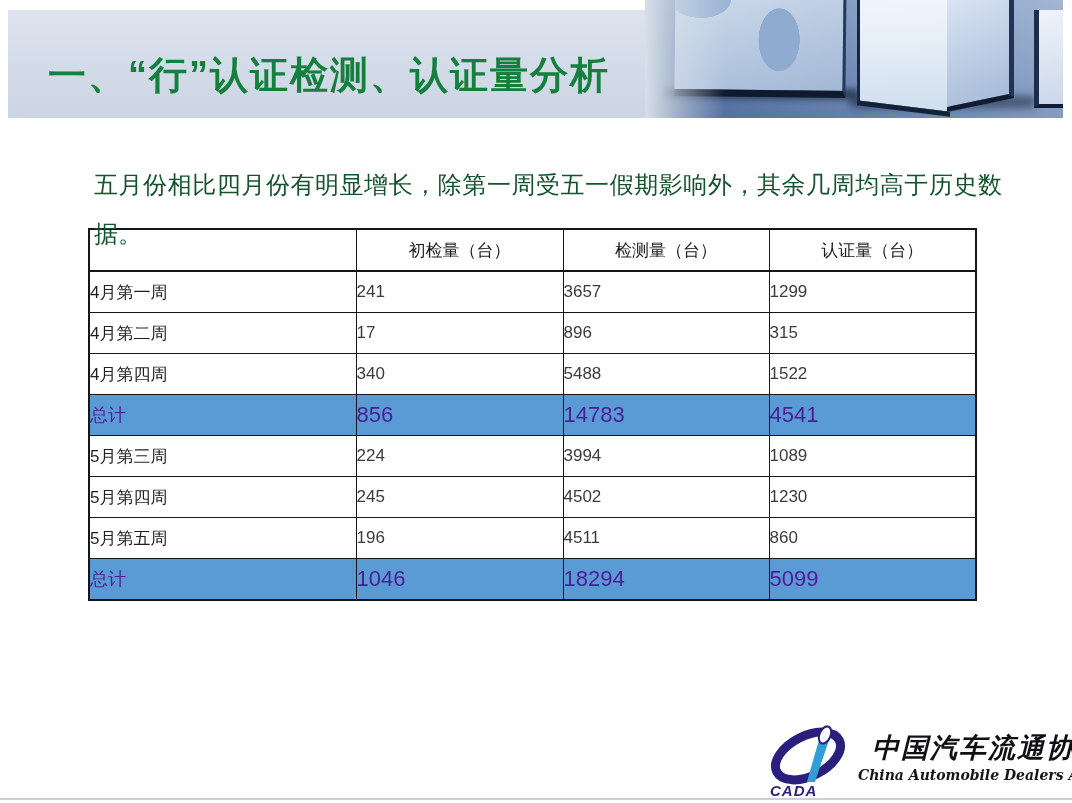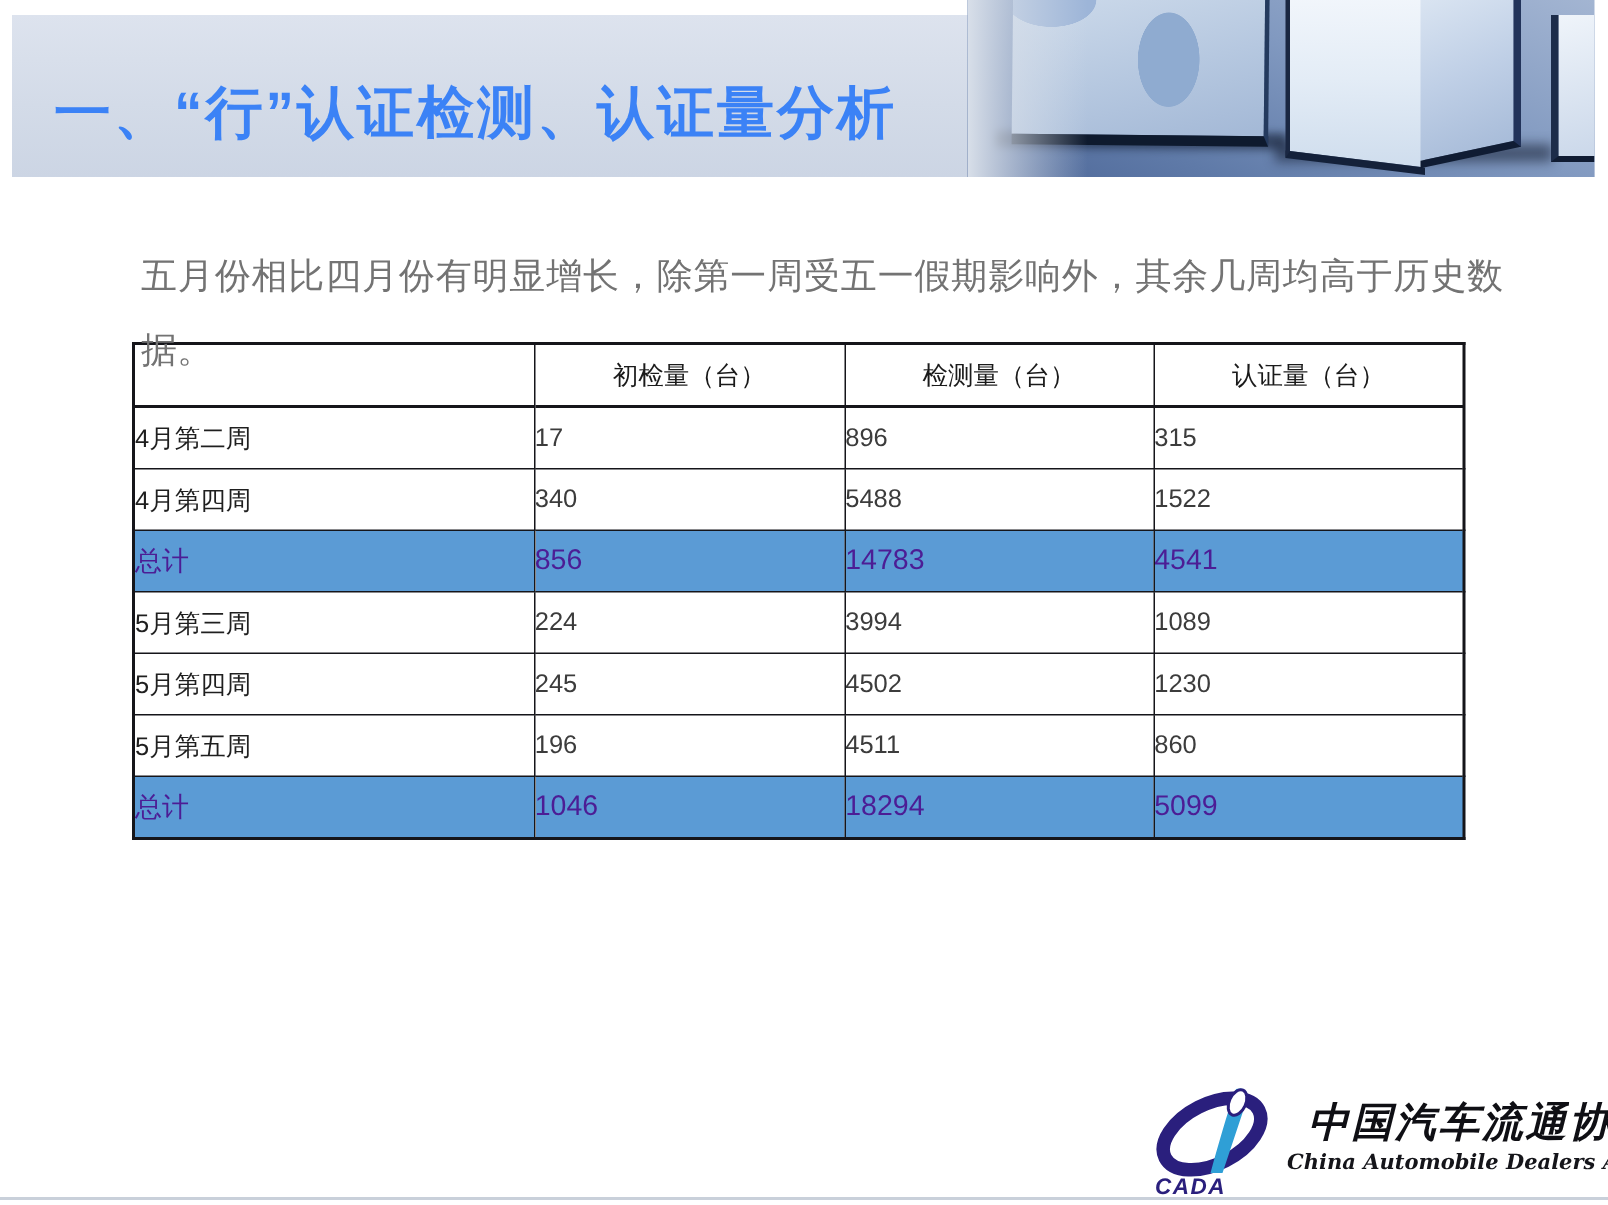"一、“行”认证检测、认证量分析" .slide-title { color: #3b82f6 -> #15803d; left: 36px -> 48px }
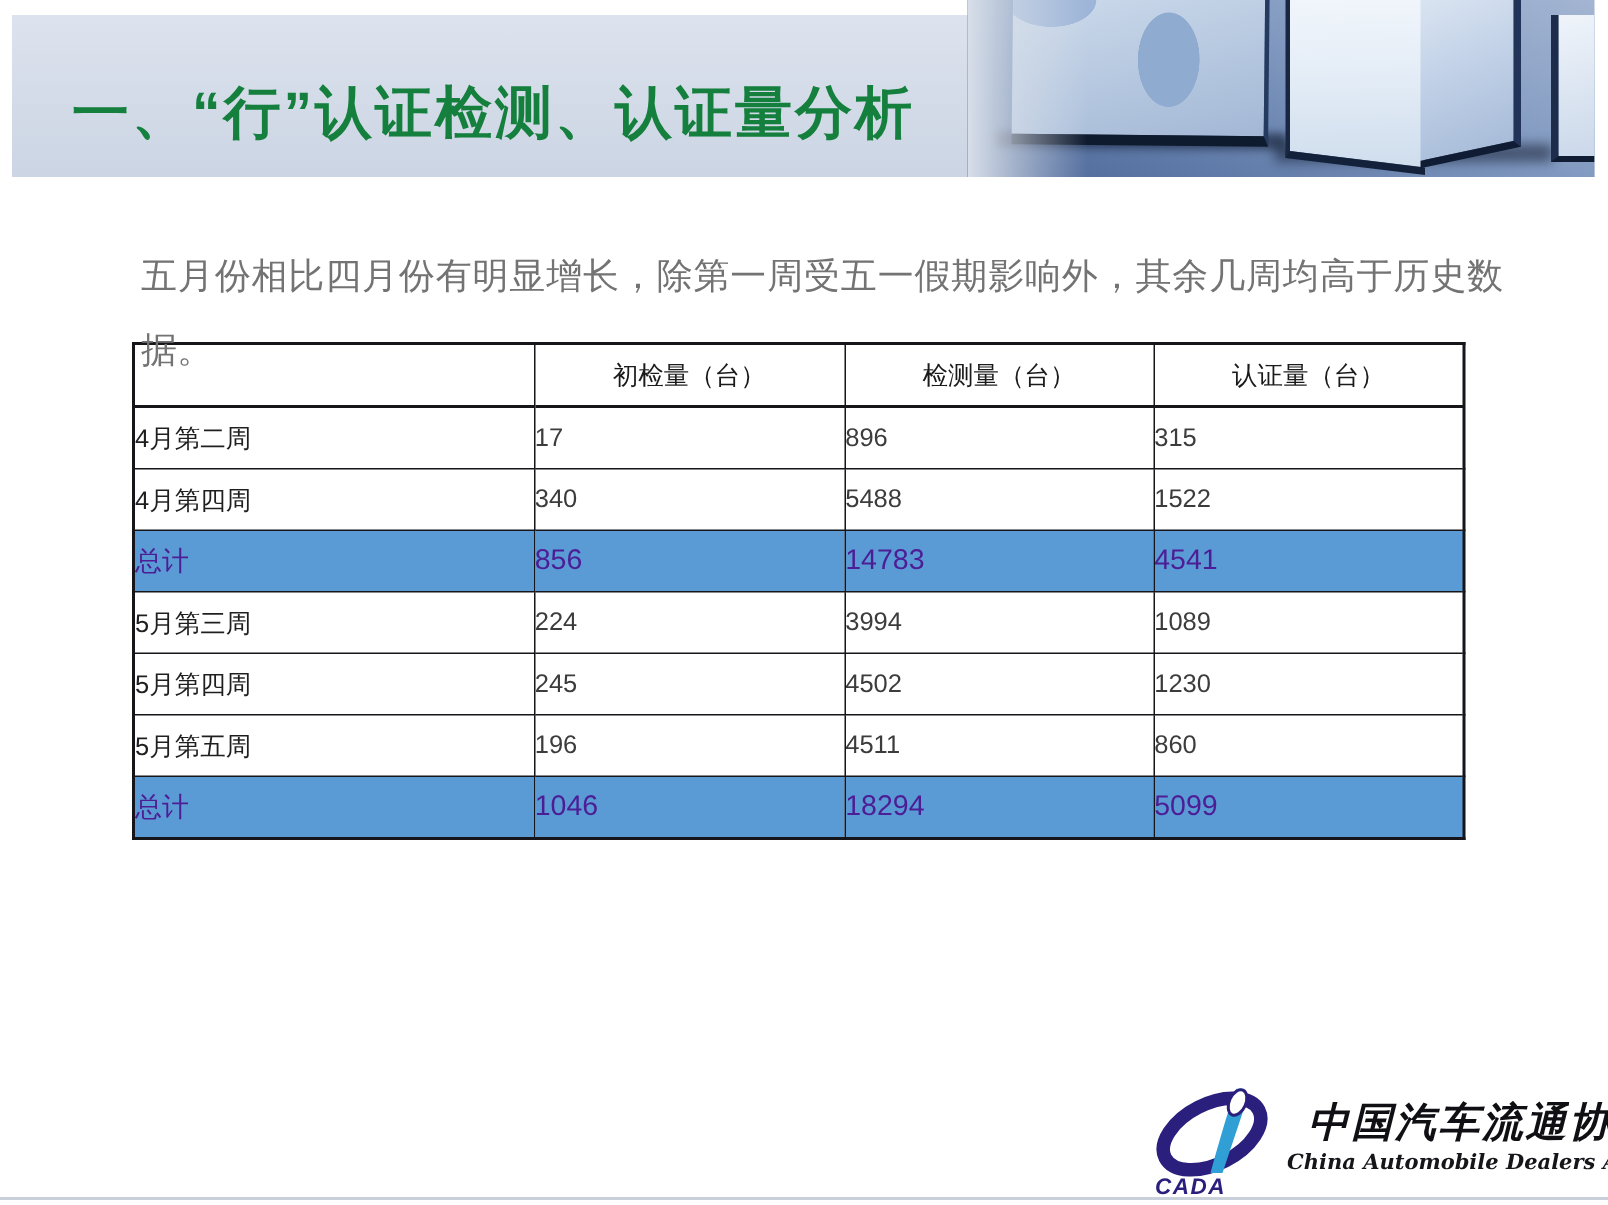"五月份相比四月份有明显增长，除第一周受五一假期影响外，其余几周均高于历史数据。" .intro { color: #737373 -> #14532d }
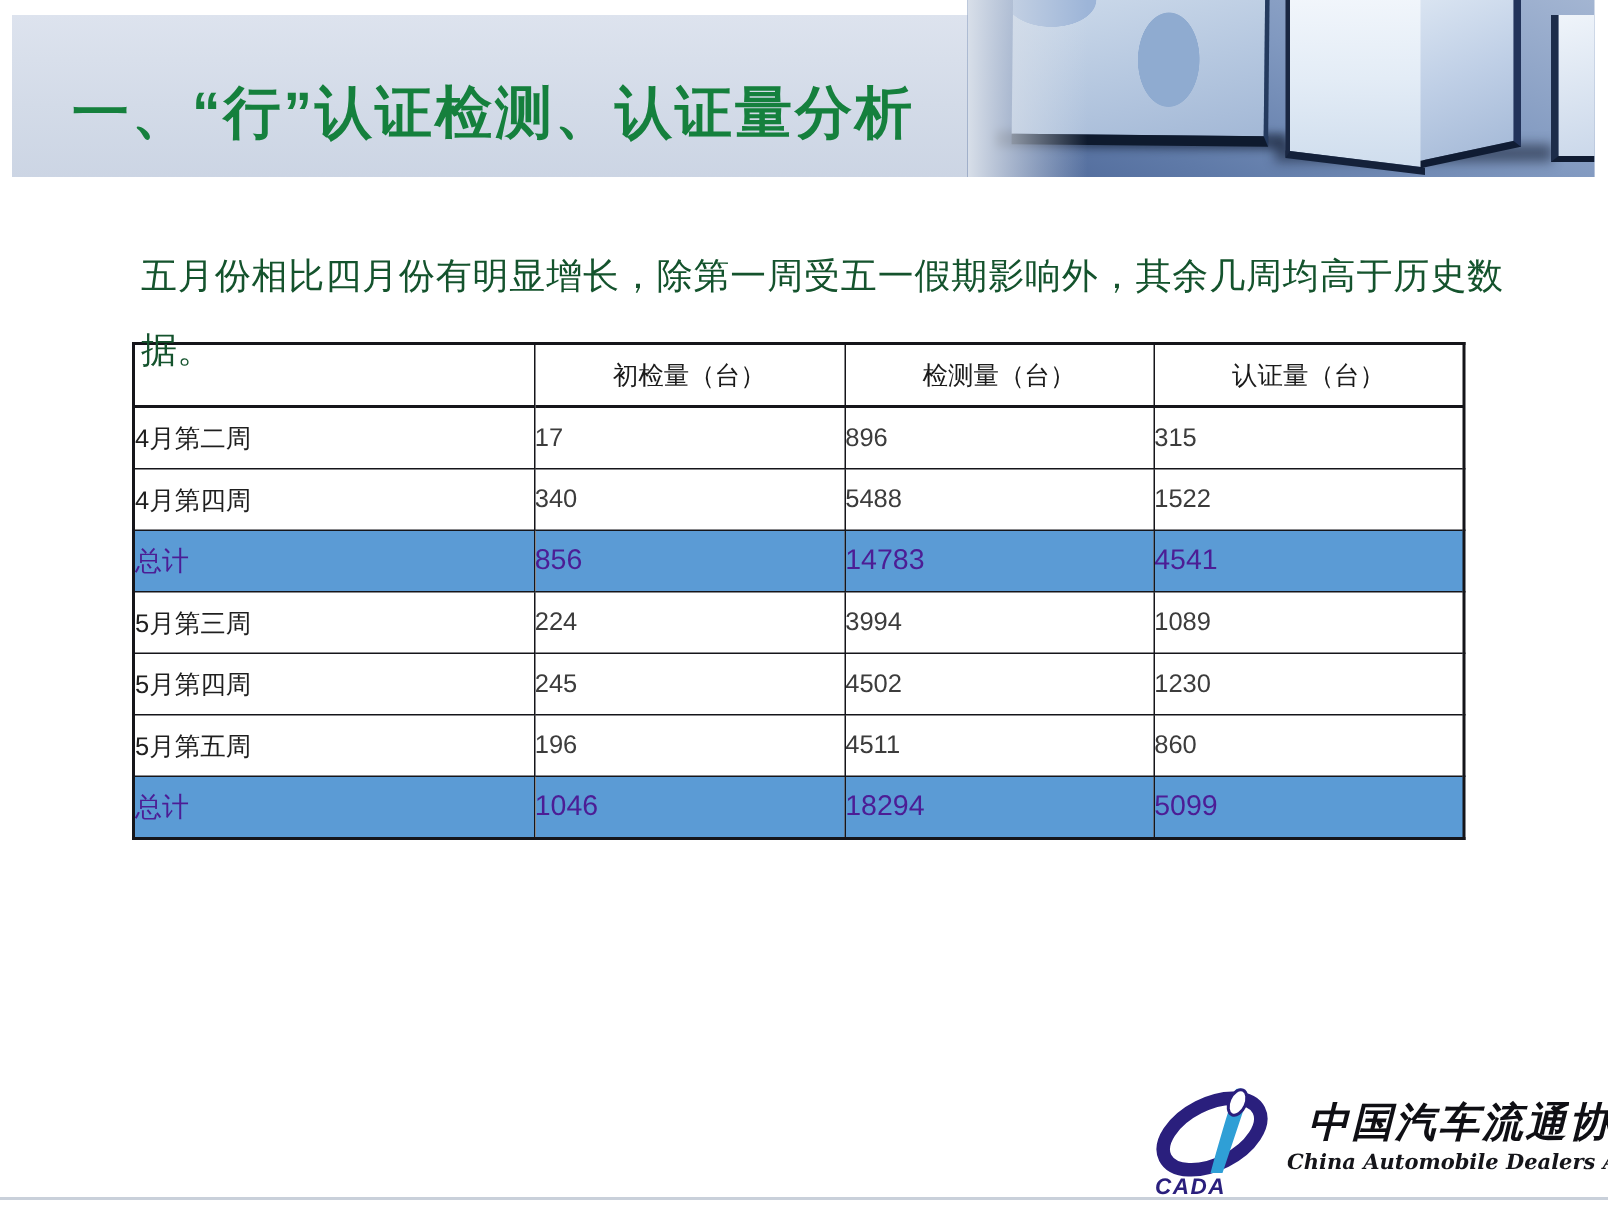"4月第一周" tr { html: none -> <tr> <td>4月第一周</td> <td>241</td> <td>3657</td> <td>1299</td> </tr> }
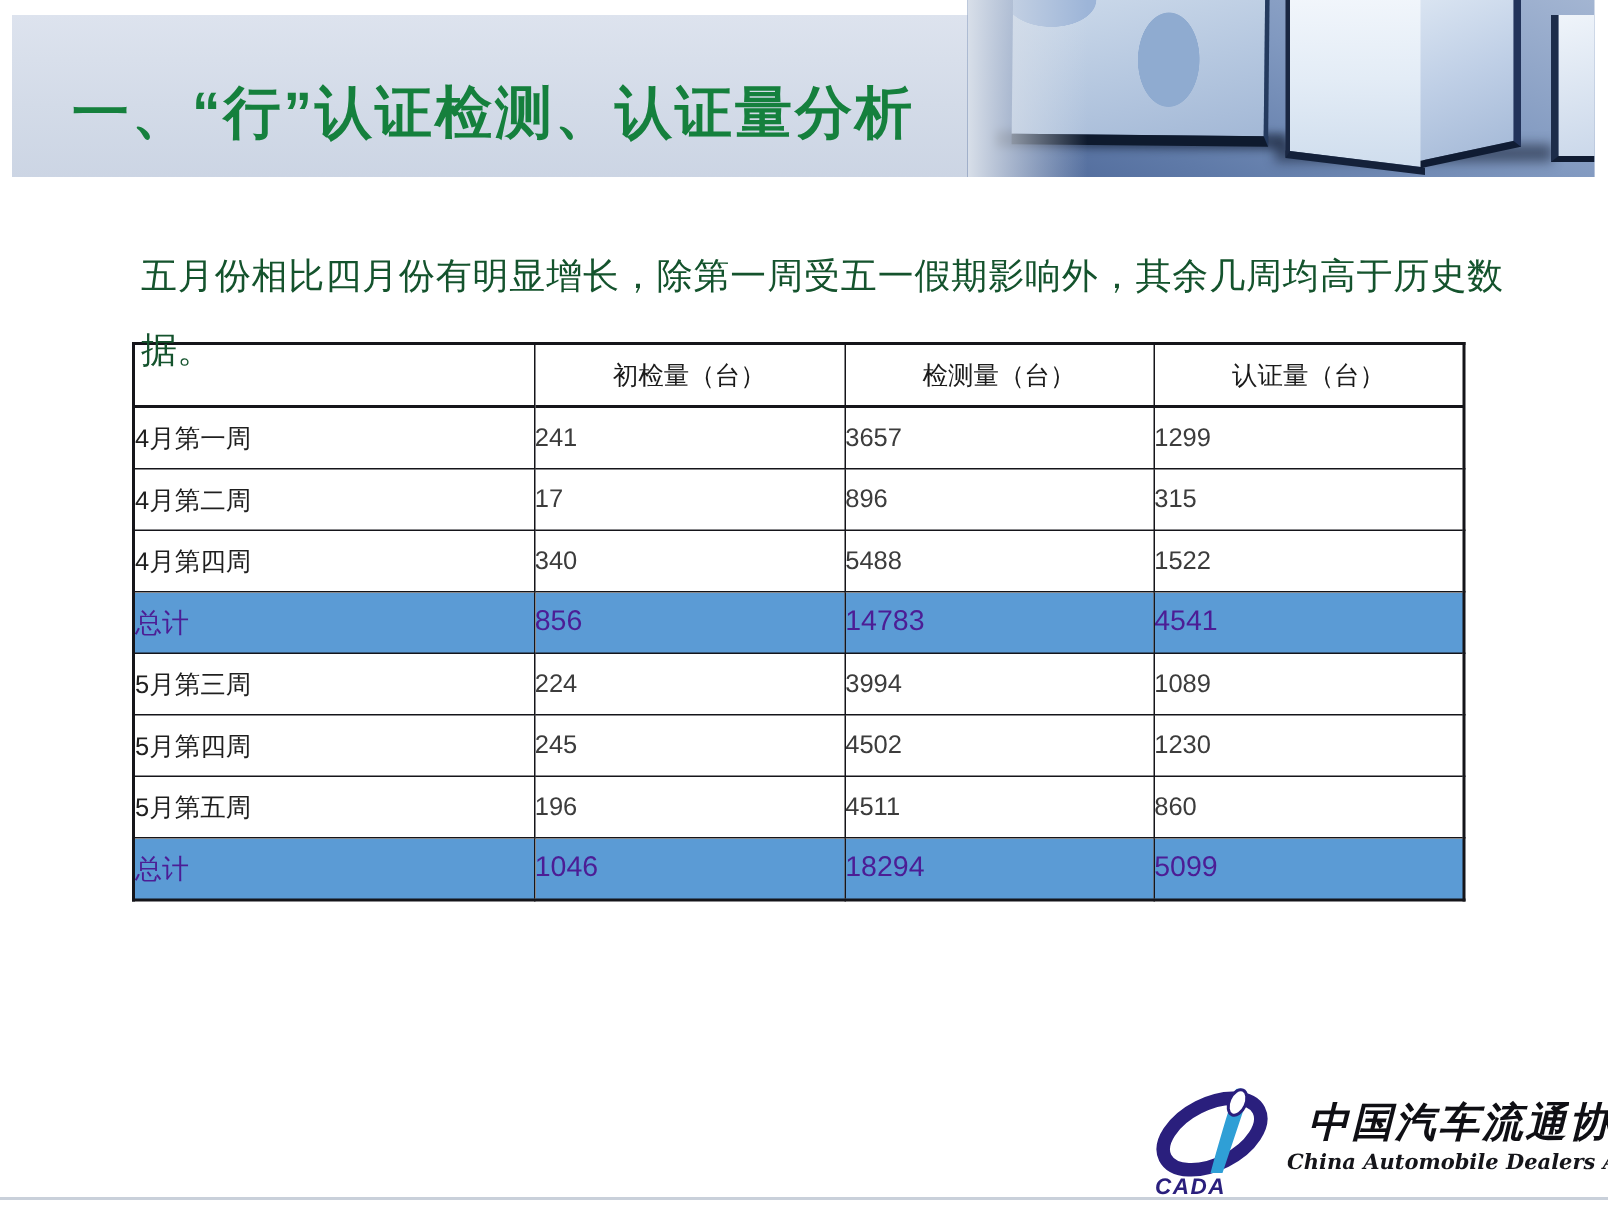"856" tr.total-row td.num { font-size: 19px -> 22px }
